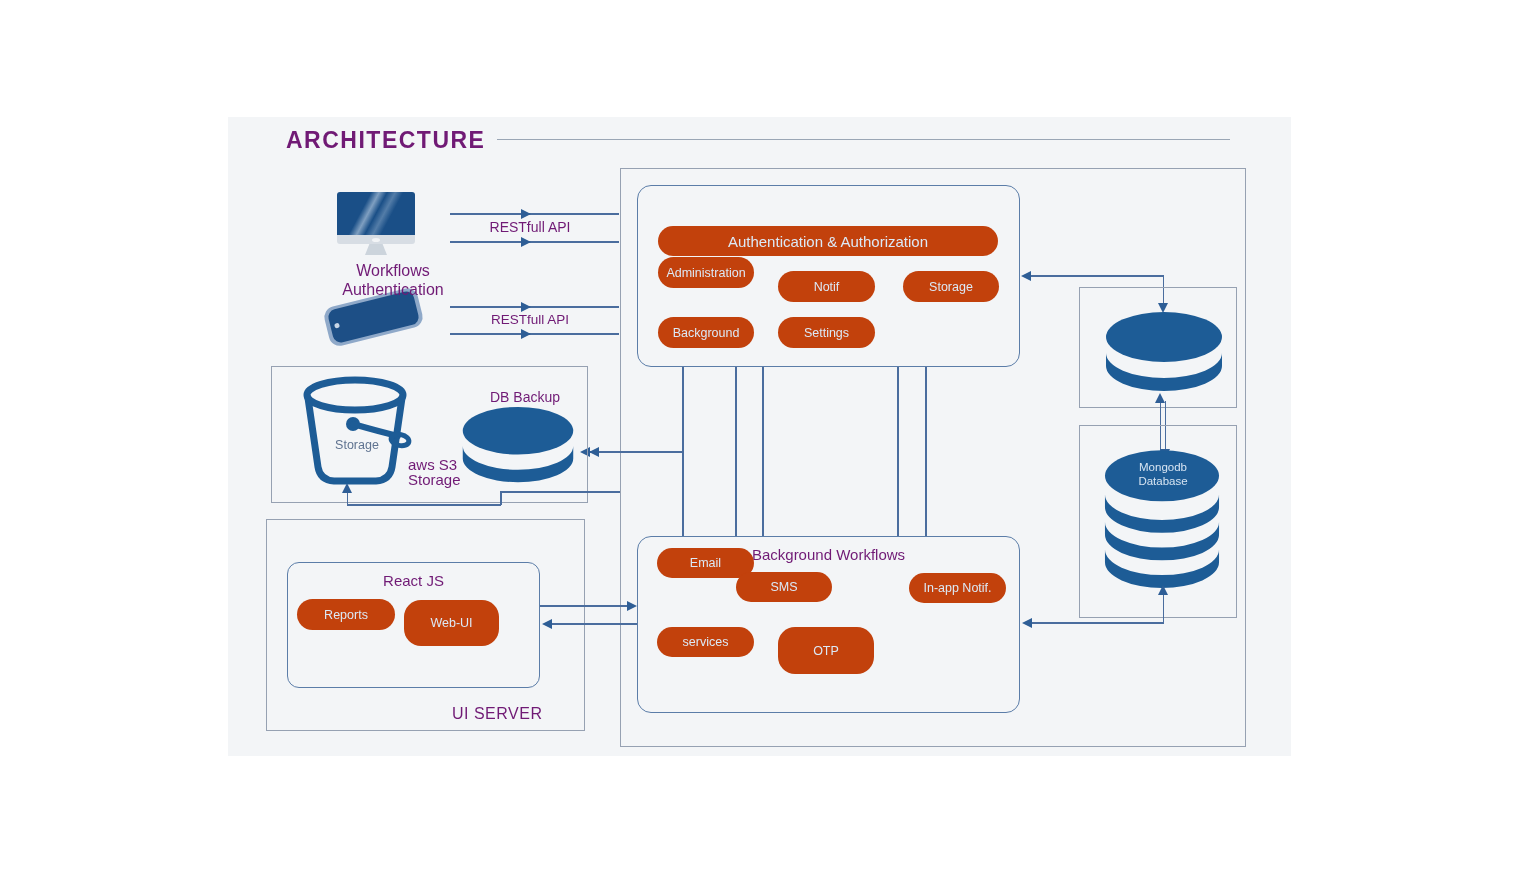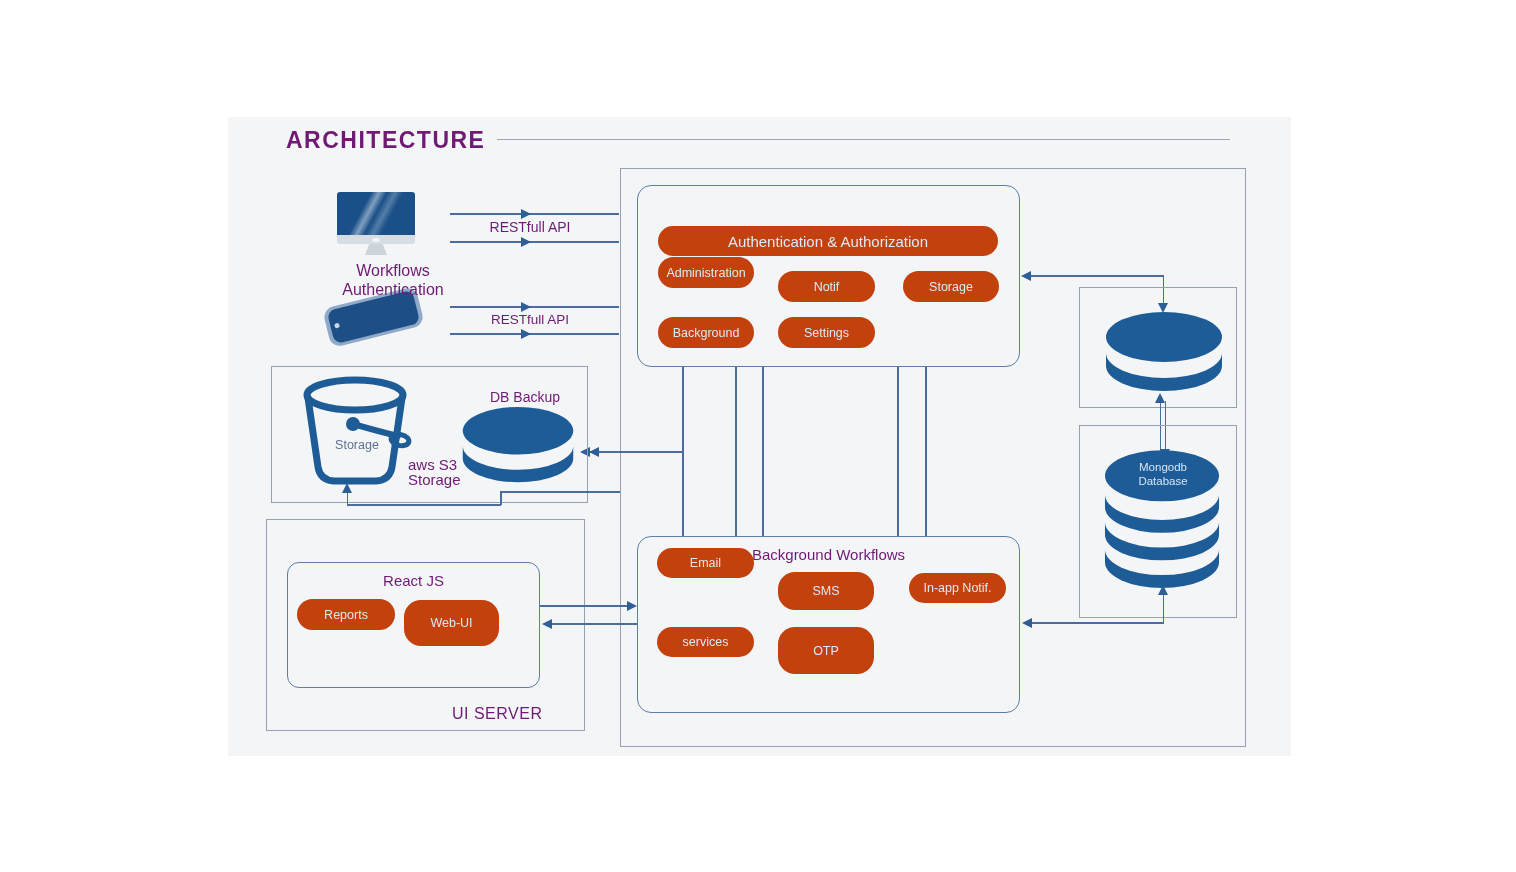"SMS" div.pill { height: 38px -> 30px; left: 778px -> 736px }
